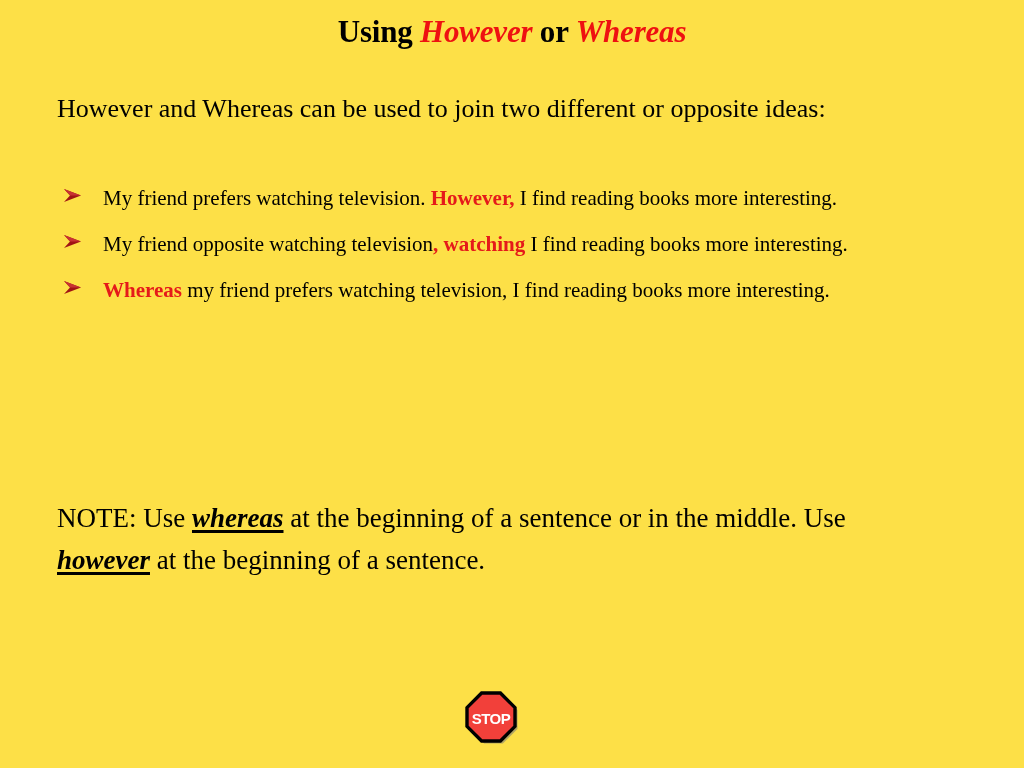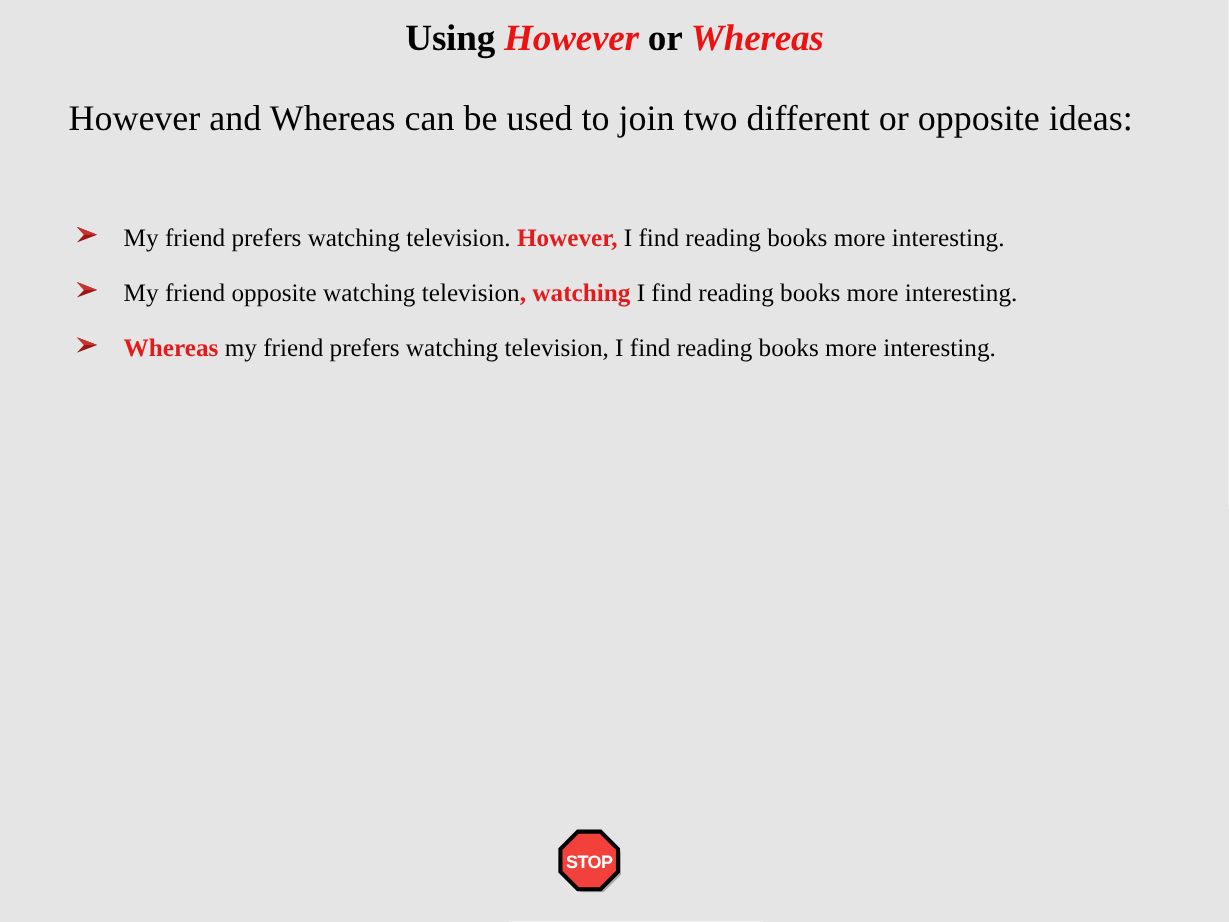"Using However or Whereas" .slide { background: #e5e5e5 -> #fde047 }
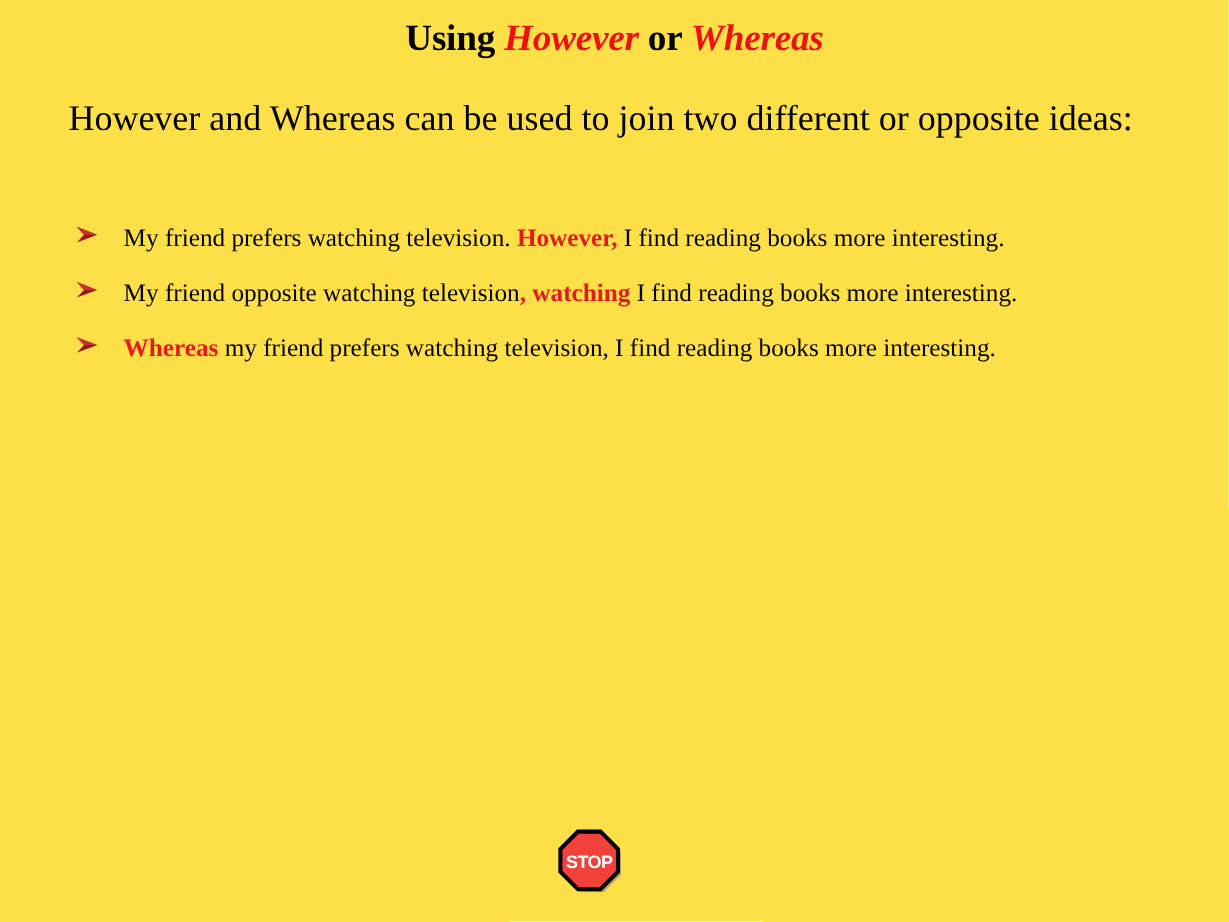"However and Whereas can be" .intro { font-size: 30px -> 26px; top: 78px -> 88px }
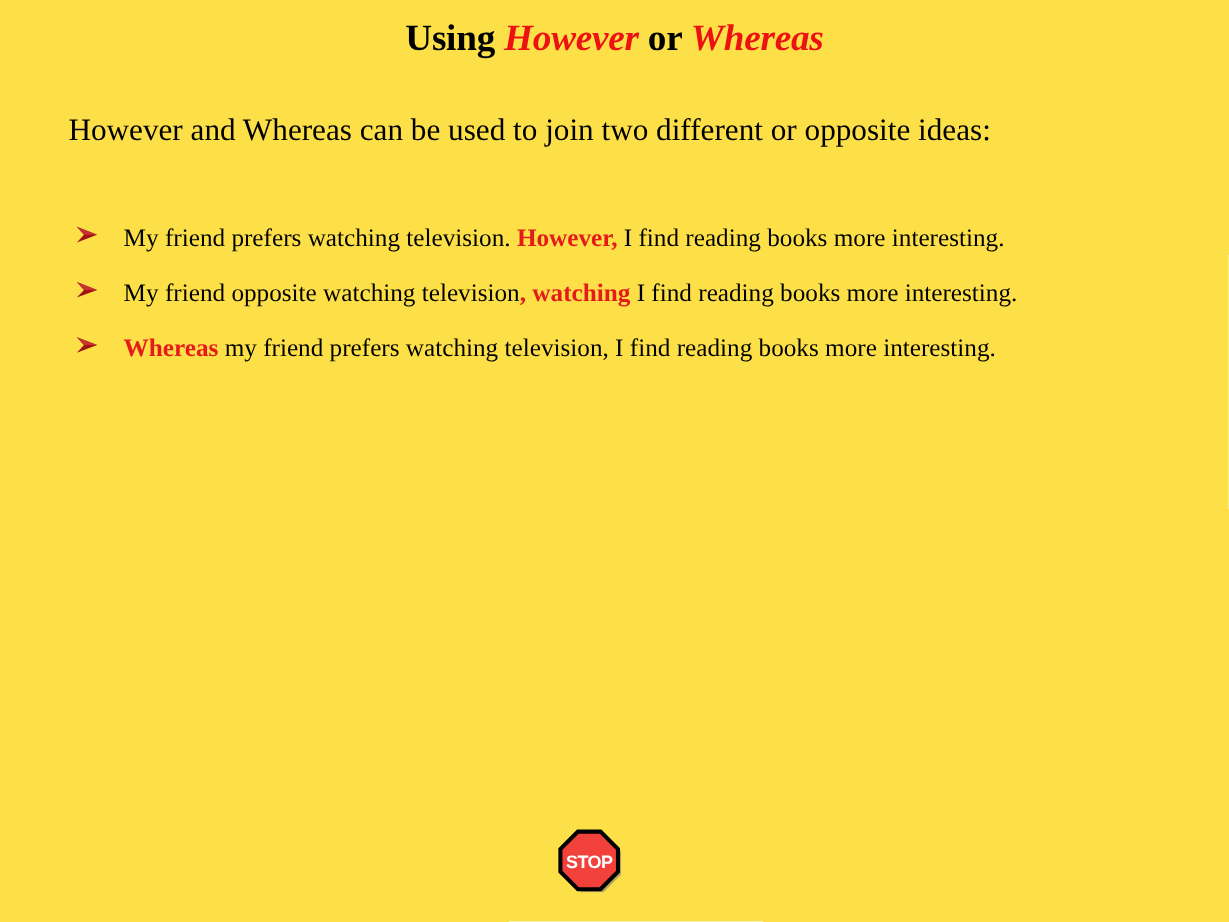"NOTE: Use whereas at the" div.note { html: none -> <div> <span>NOTE: Use </span><span>whereas</span><span> at the beginning of a sentence or in the middle. Use </span><span>however</span><span> at the beginning of a sentence.</span> </div> }
